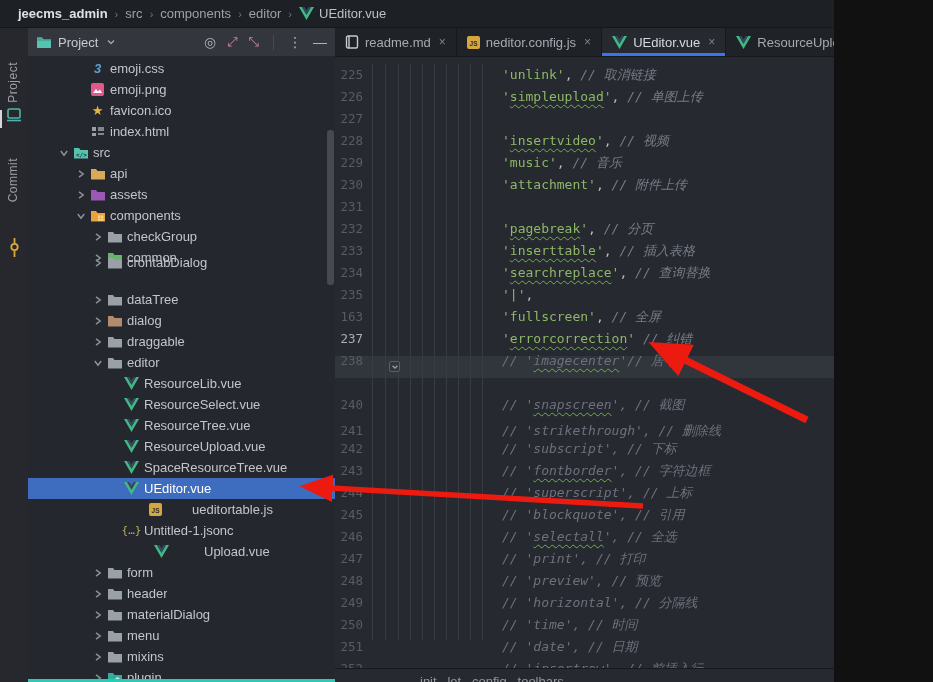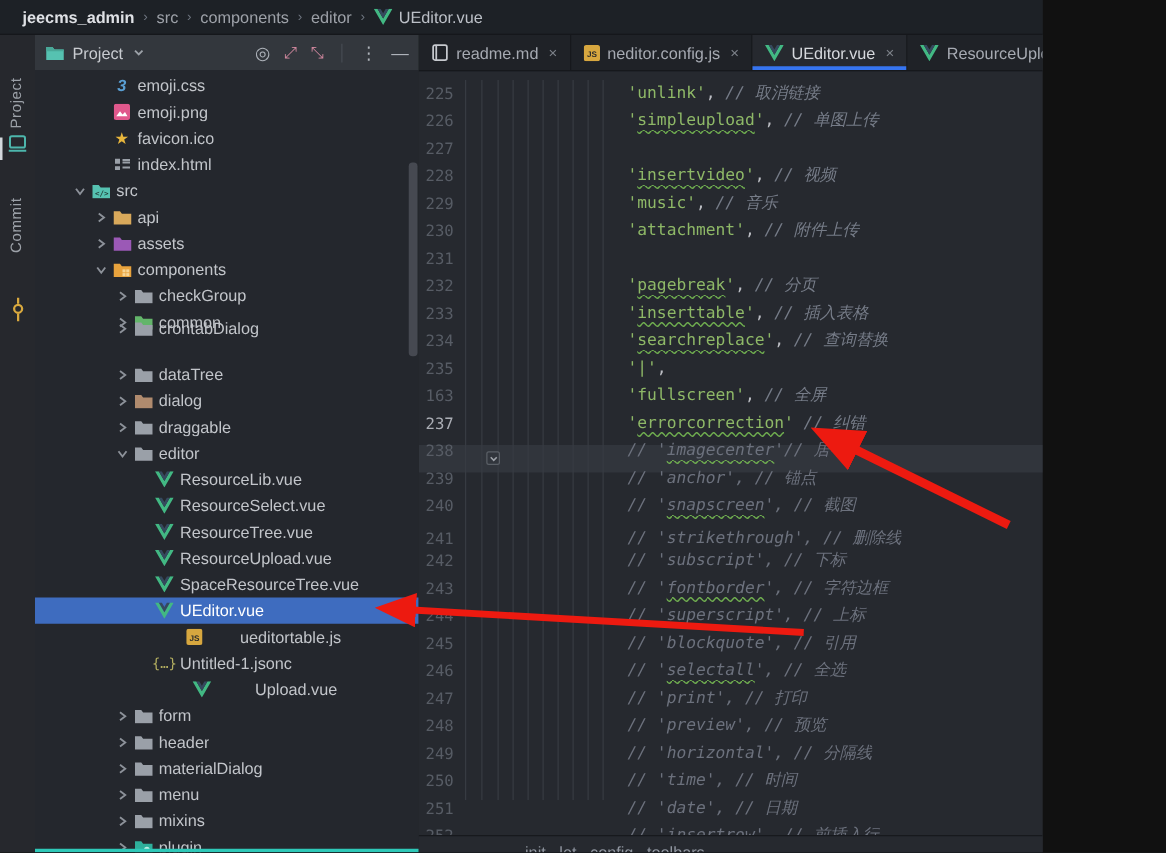"239" div.cline { html: <div> <span>239</span> <span><span>// '</span><span>anchor</span><span>', // 锚点</span></span> </div> -> none }
